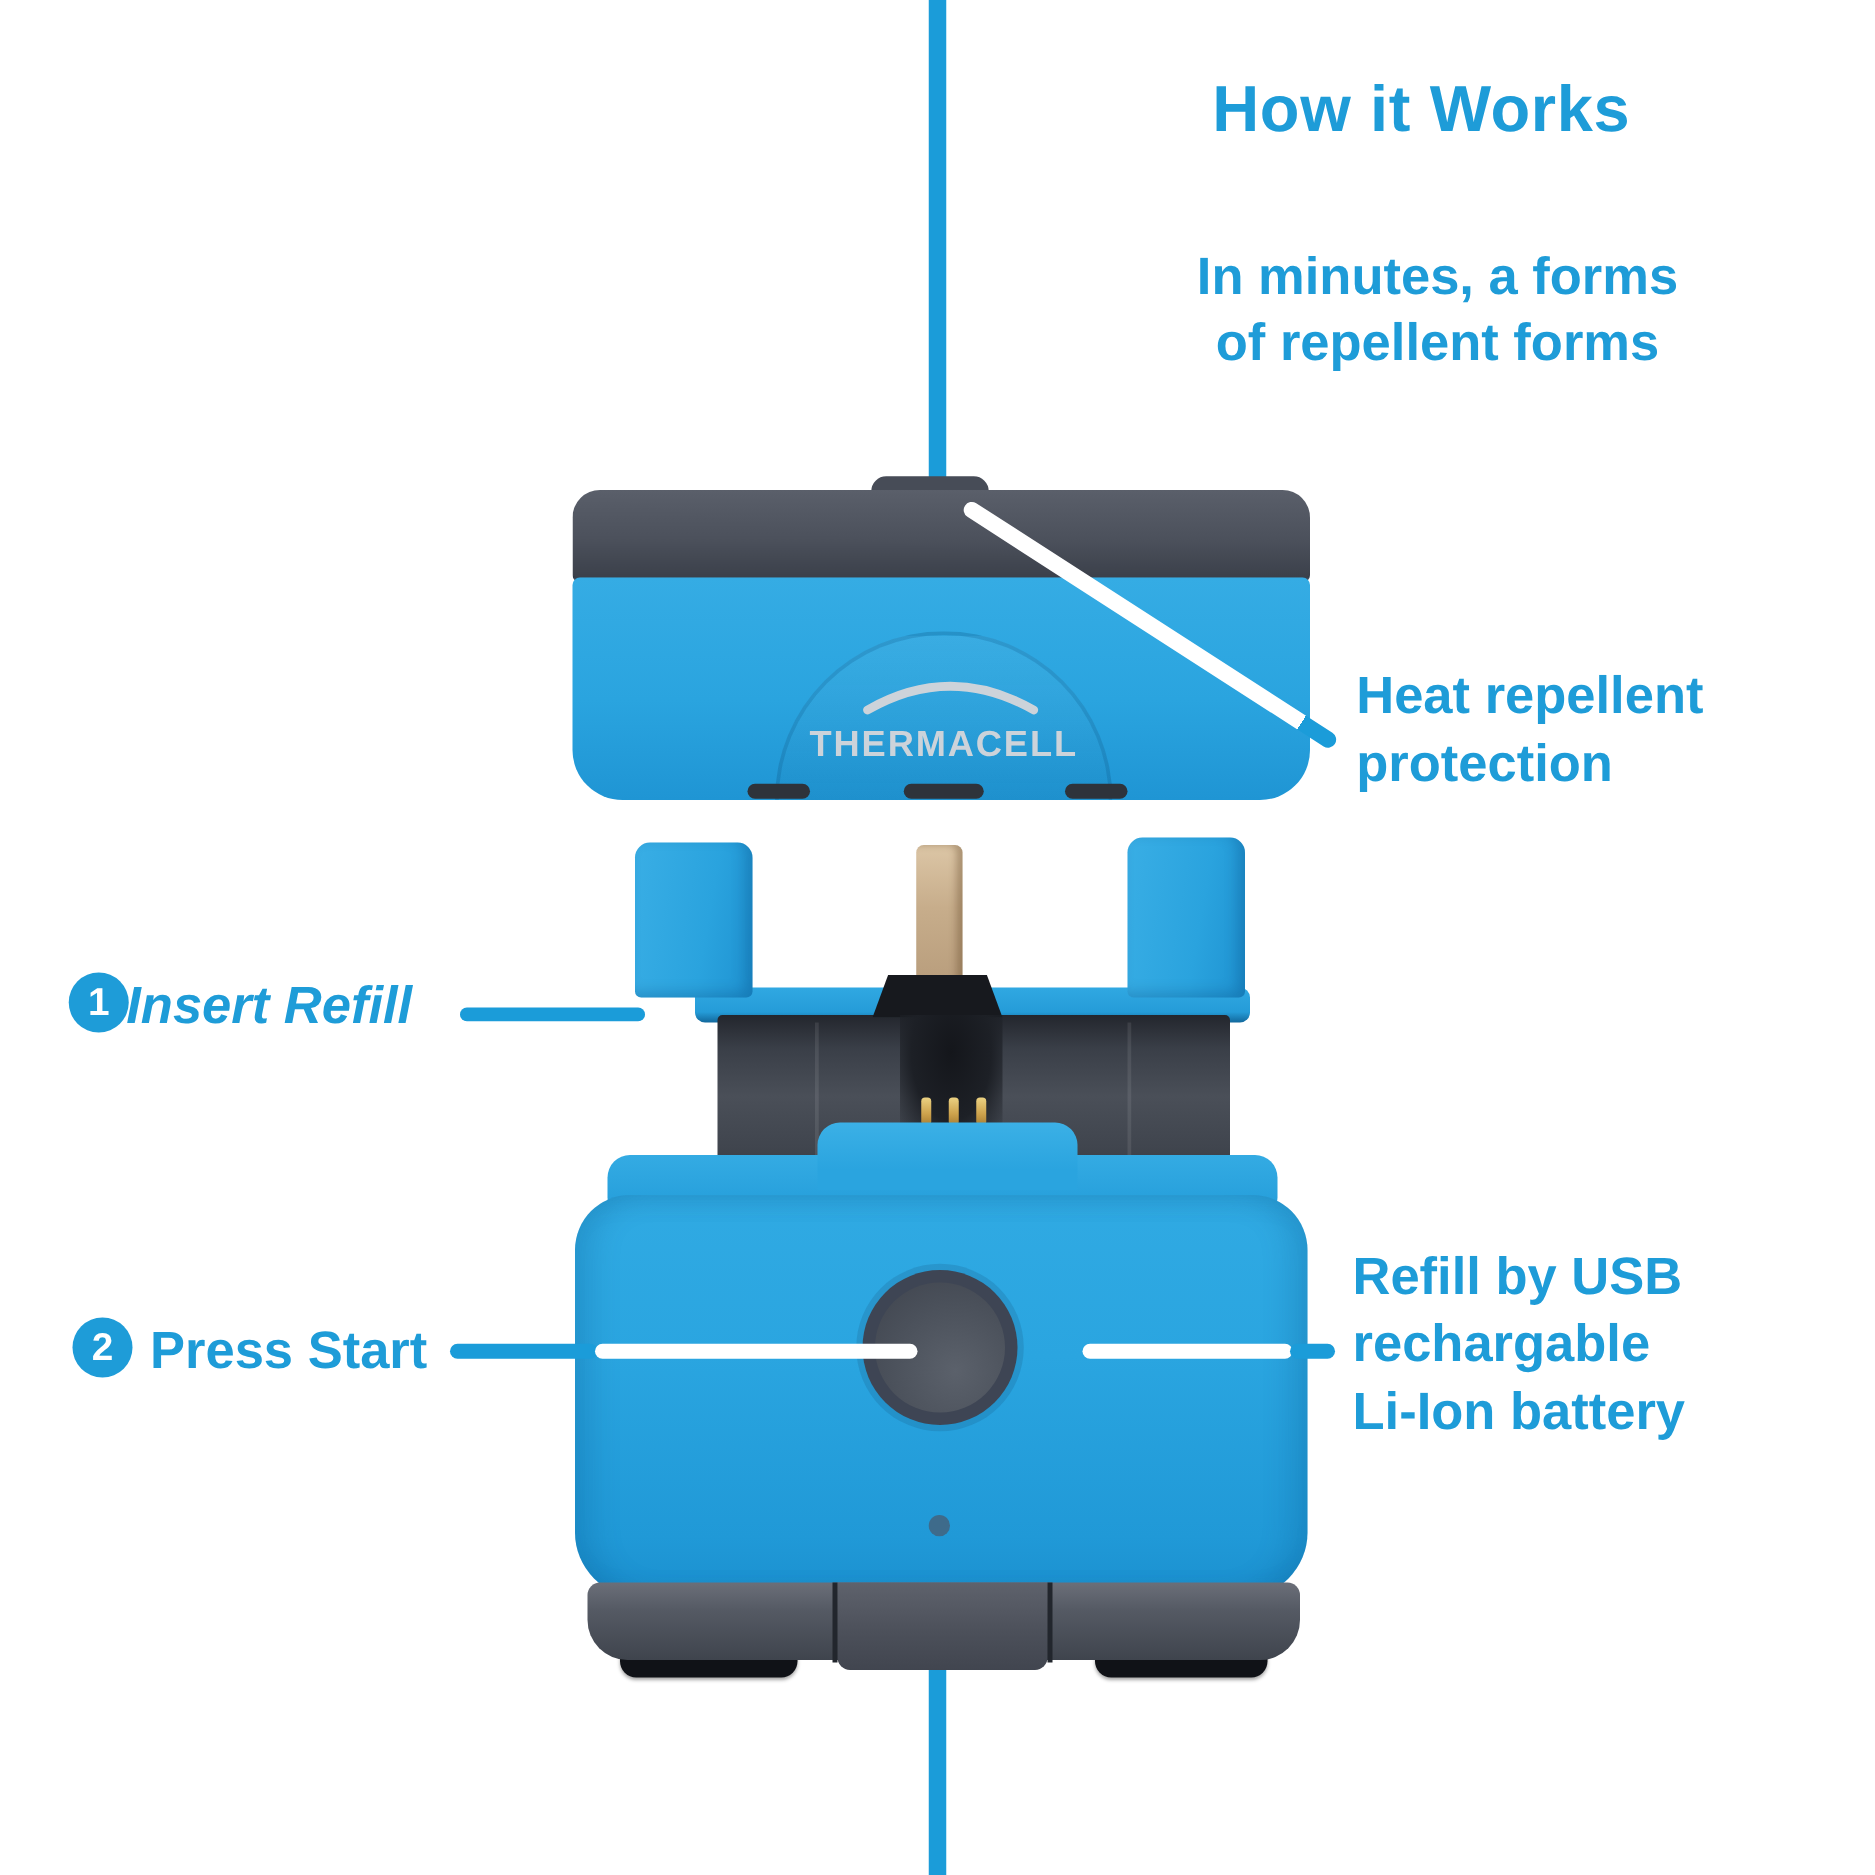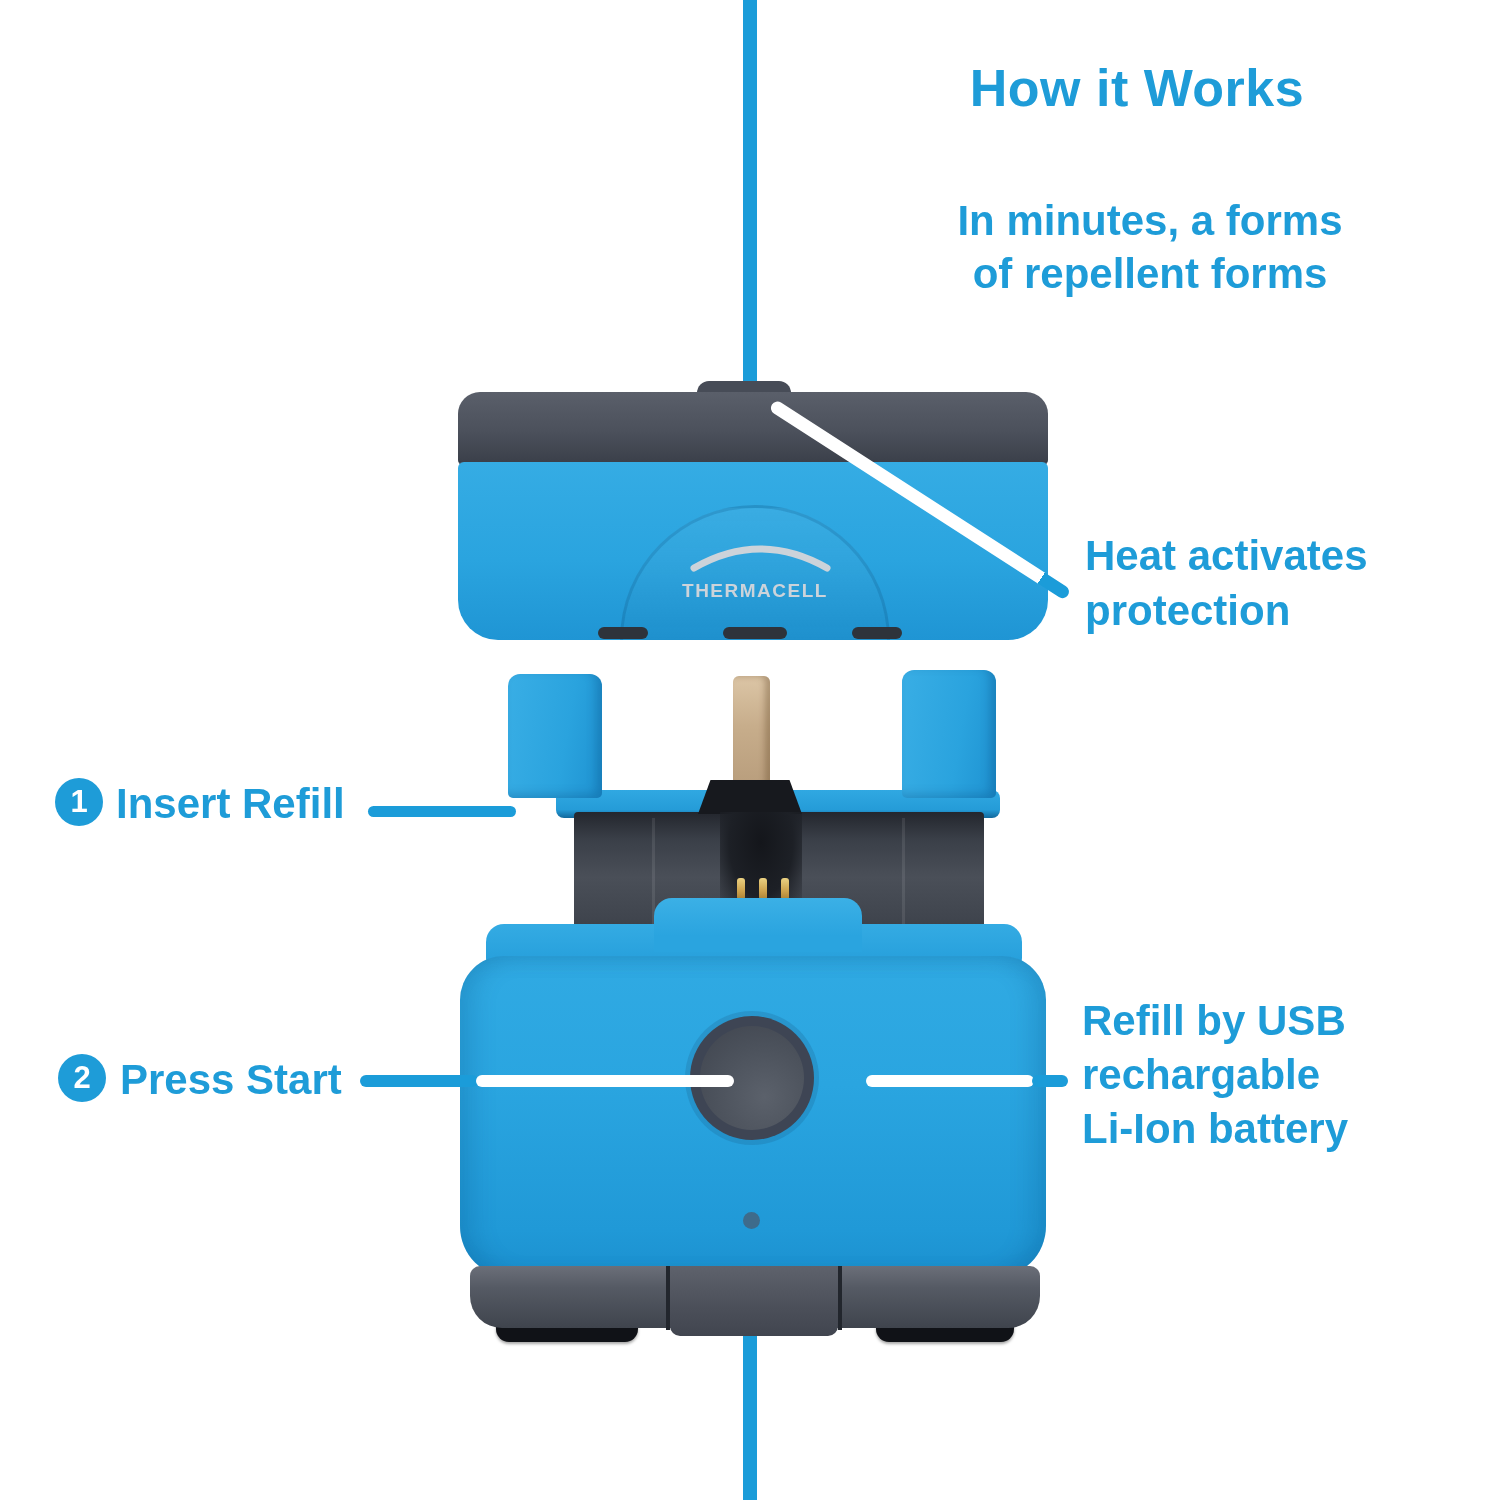"Heat activates" div { text: activates -> repellent }
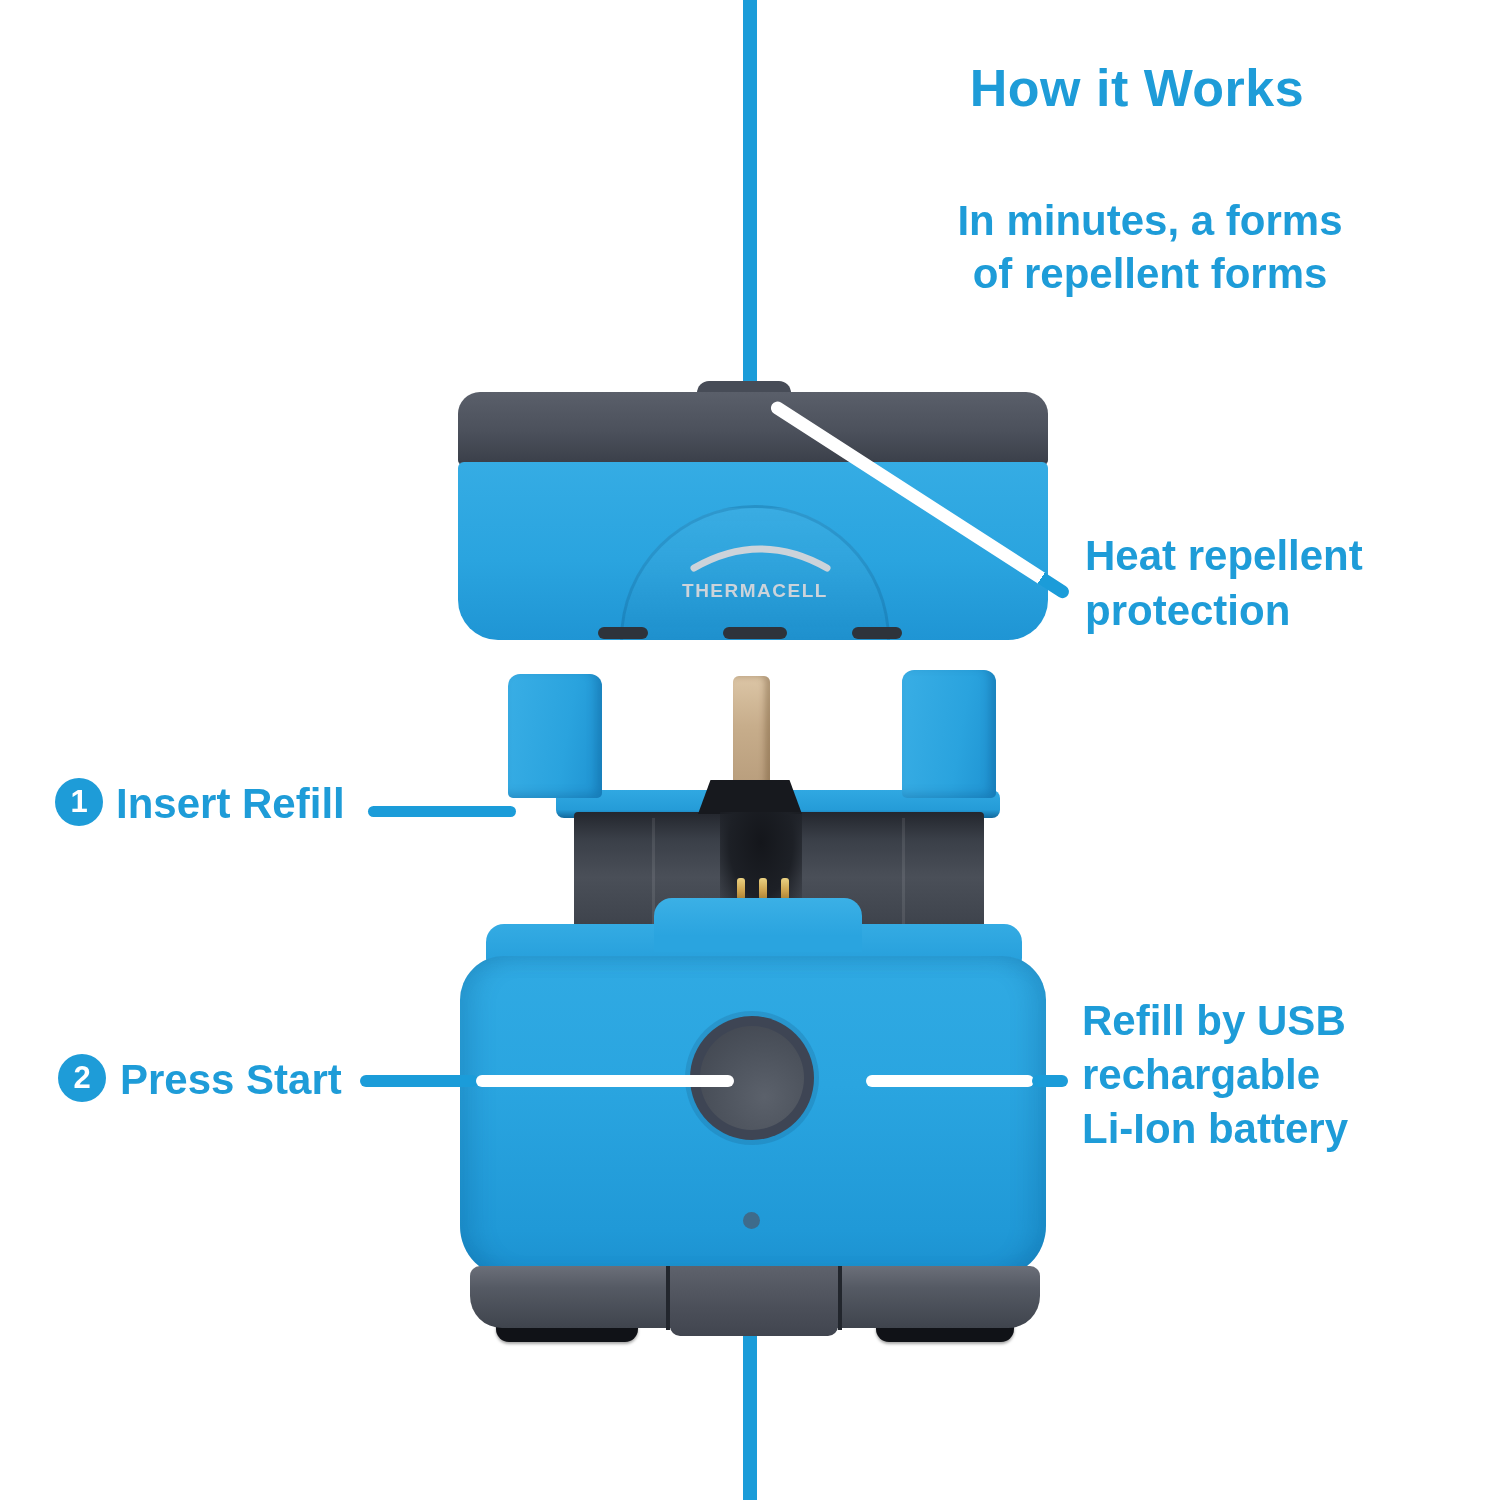"THERMACELL" .brand { font-size: 19px -> 29px }
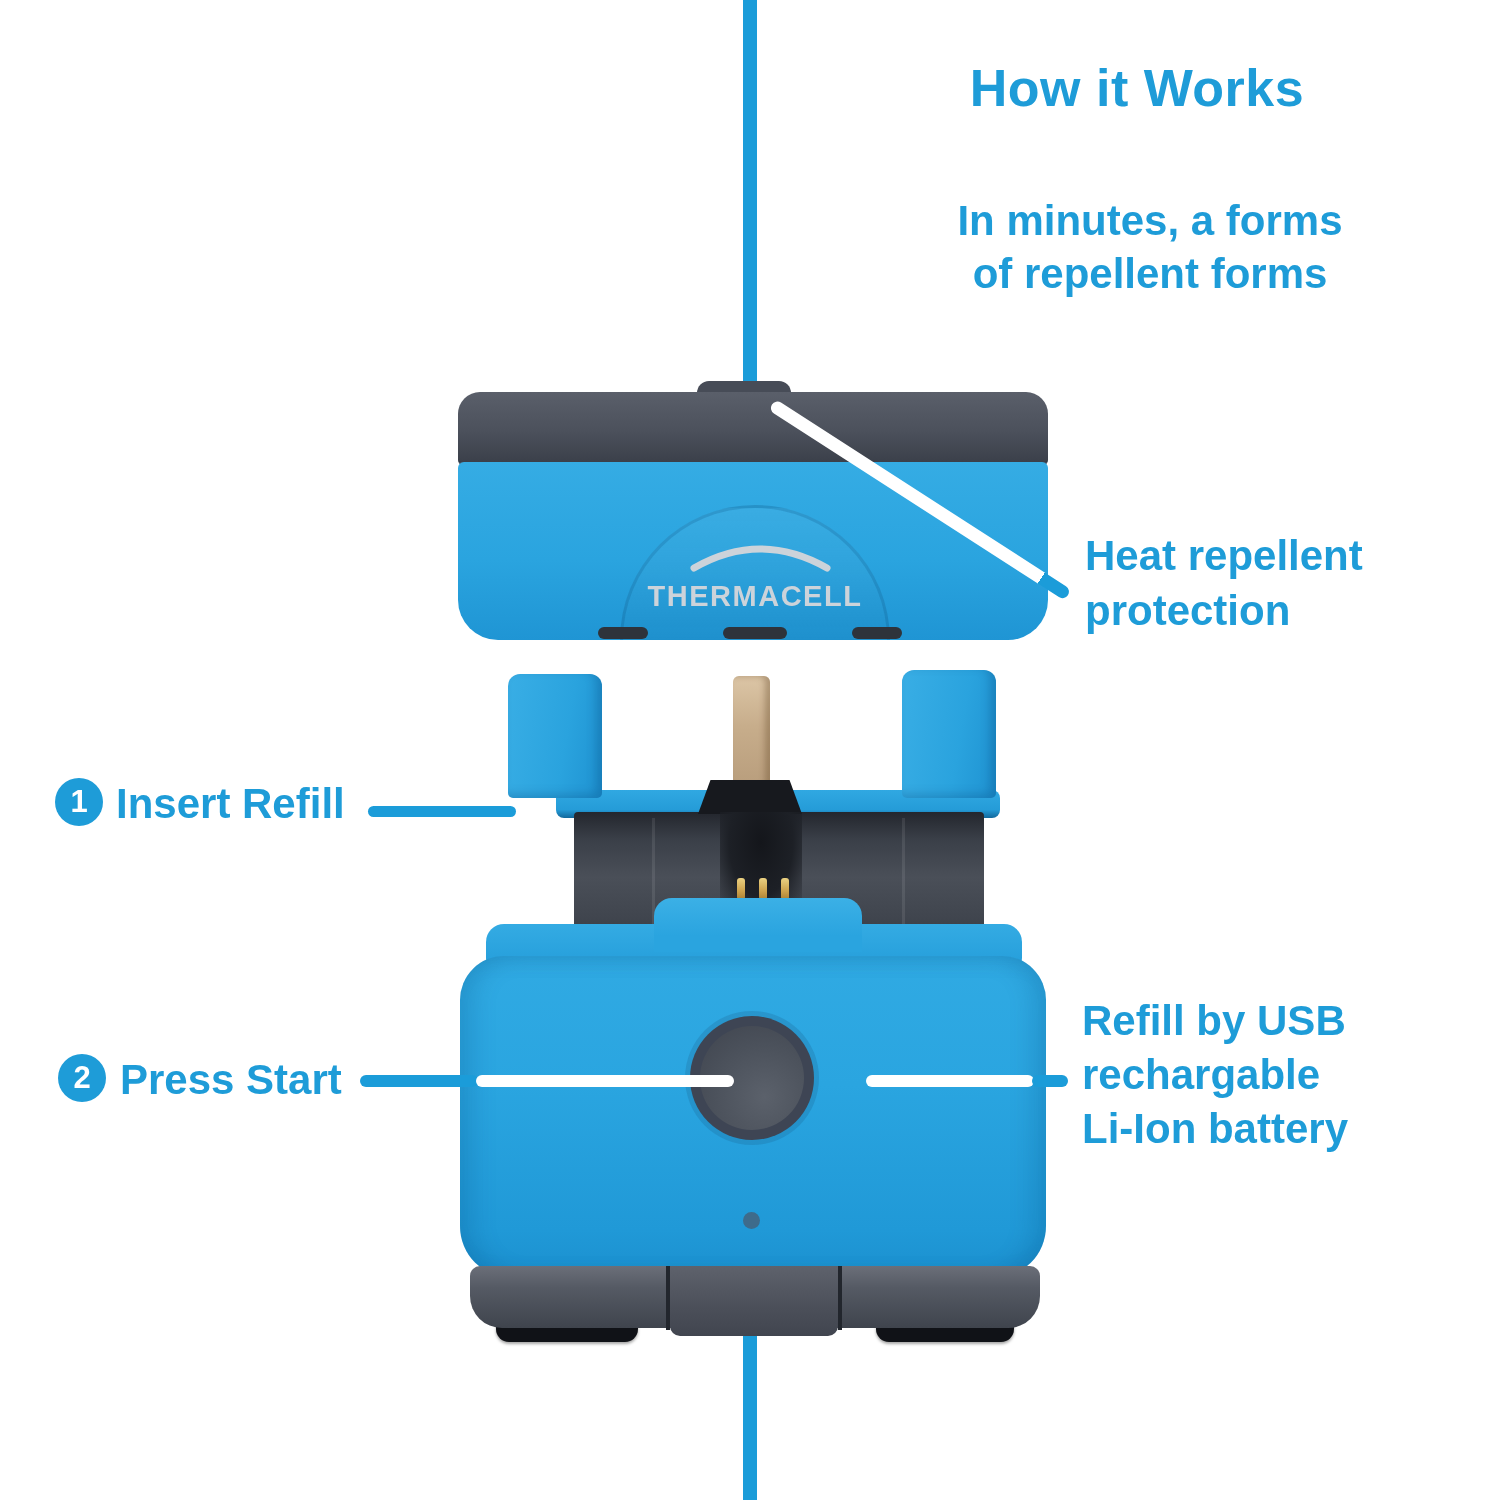"Insert Refill" div.step-label { font-style: none -> italic; left: 116px -> 101px }
